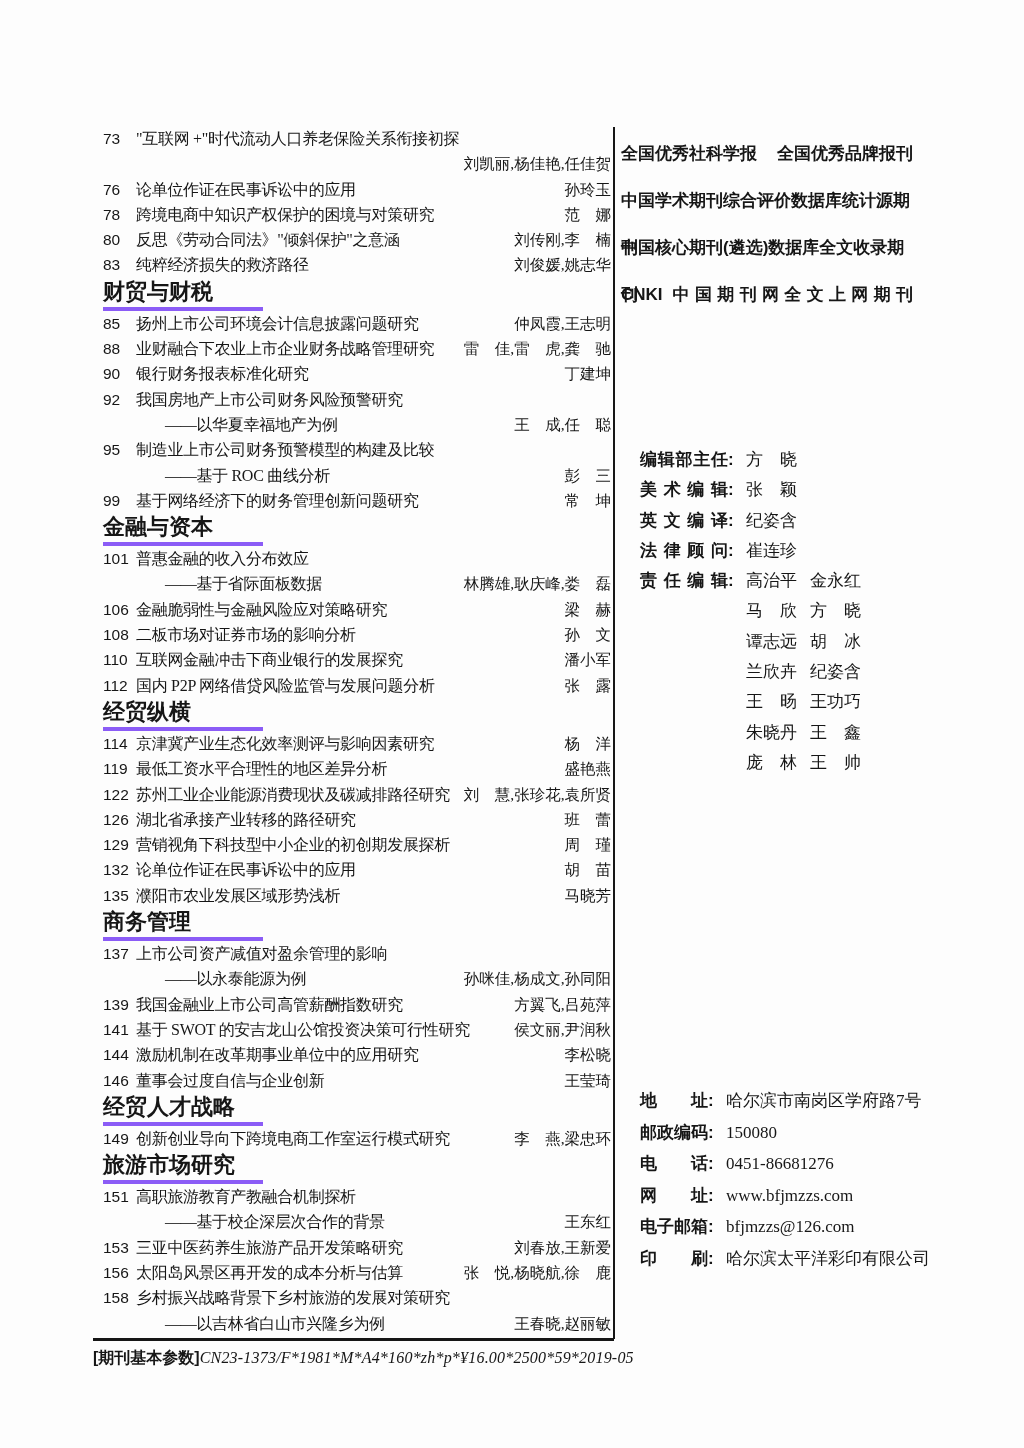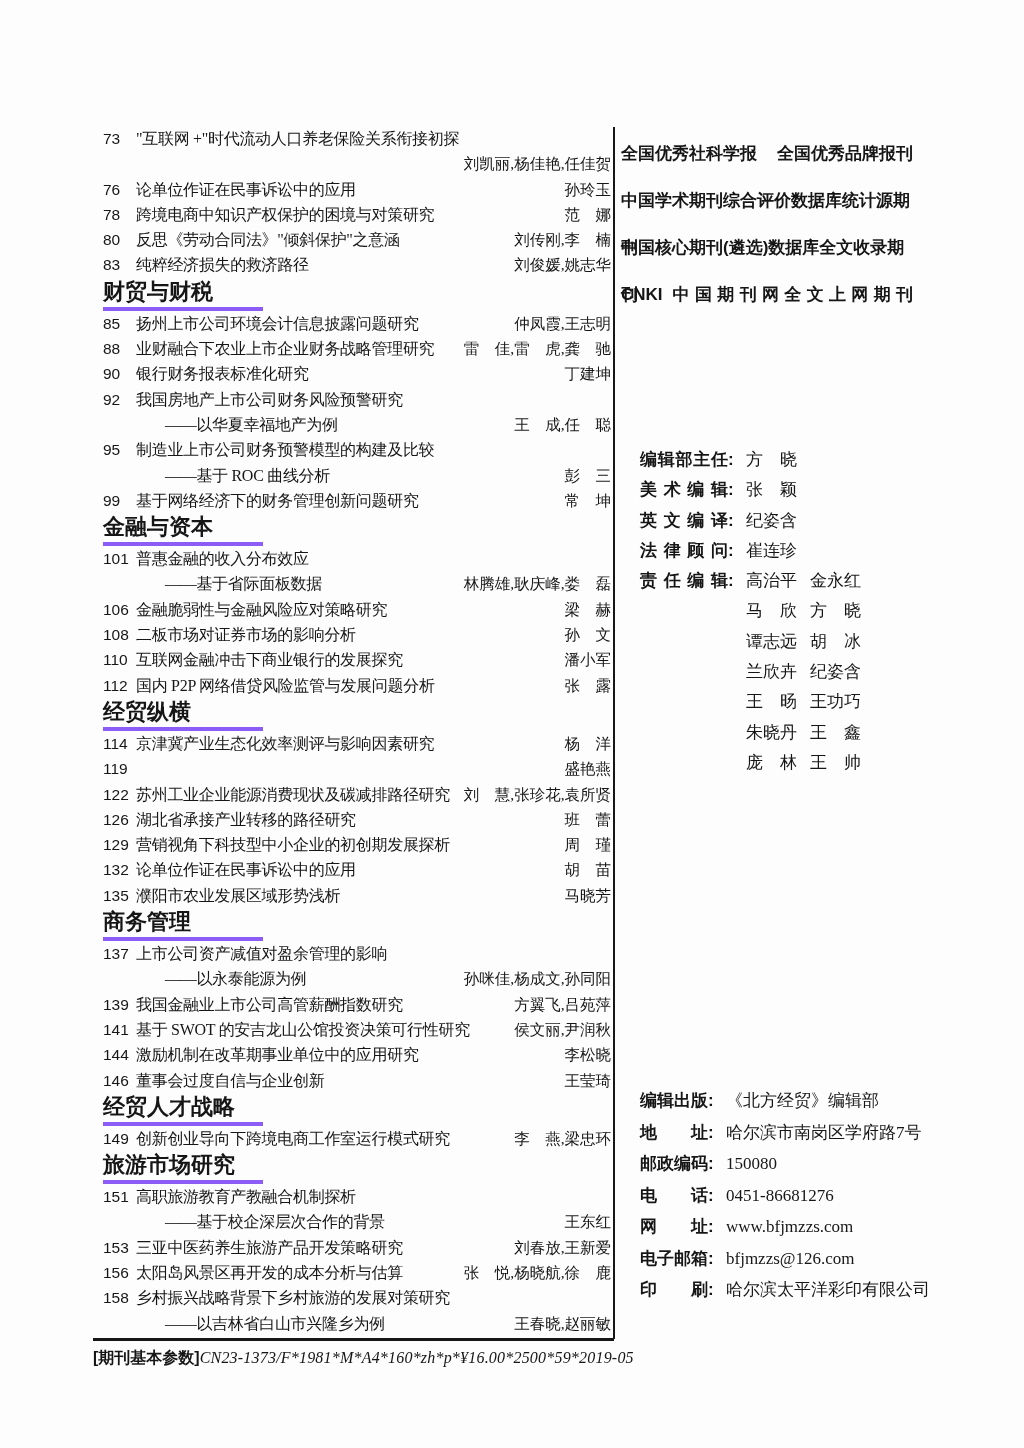"最低工资水平合理性的地区差异分析" span.ttl { html: none -> <span>最低工资水平合理性的地区差异分析</span> }
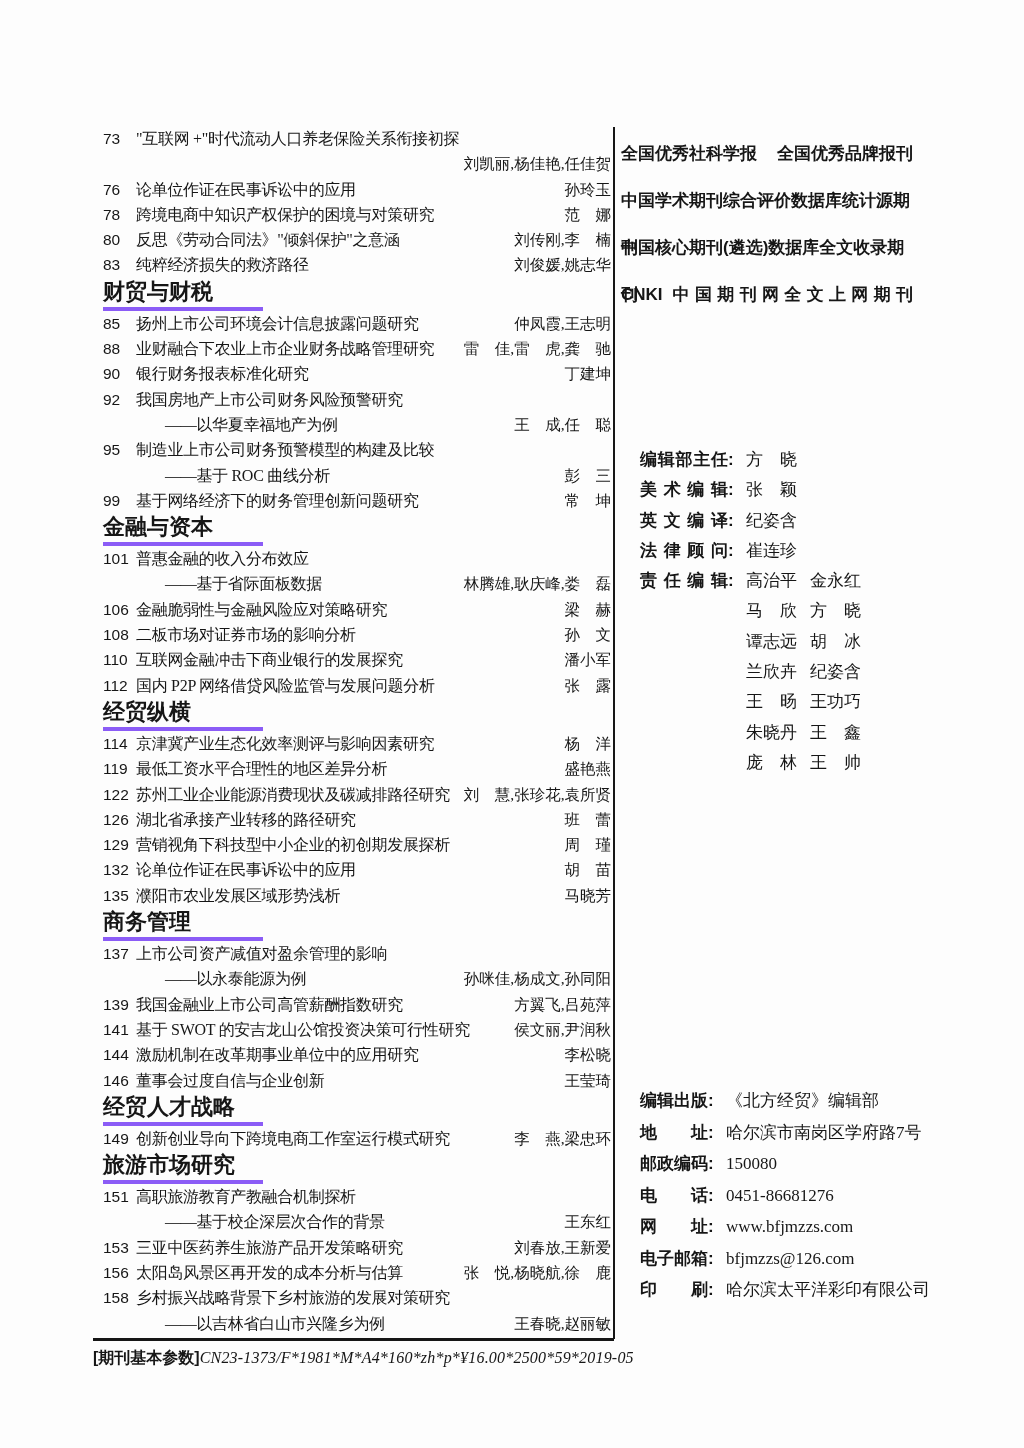"编辑出版: 《北方经贸》编辑部" div.prow { html: <div><span>编辑出版</span><span>:</span><span>《北方经贸》编辑部</span></div> -> none }
